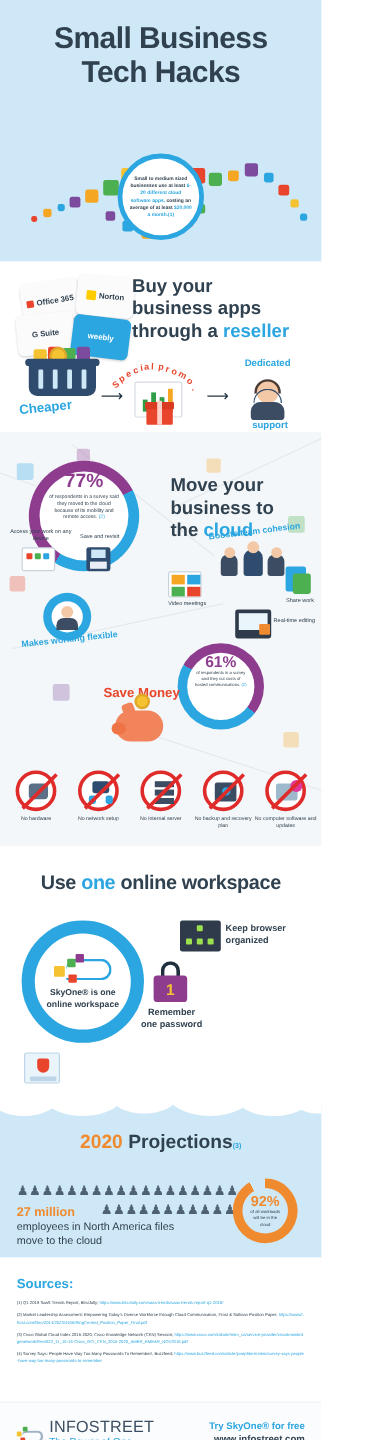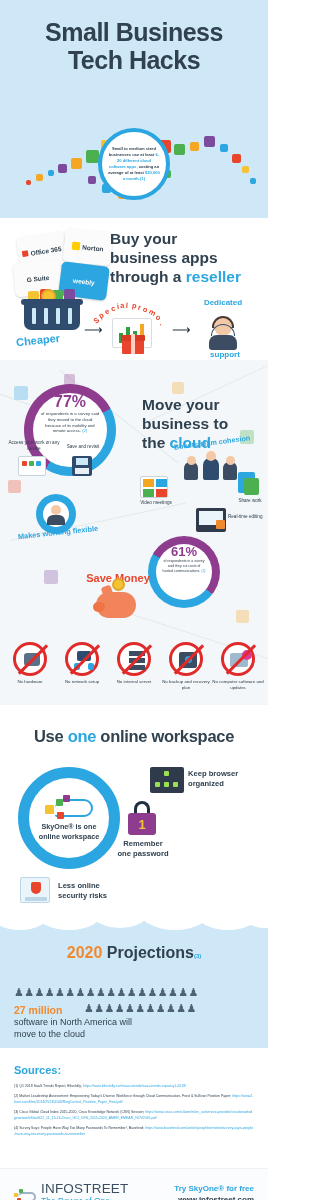"Less online" div.lbl-sec { html: <div> <span>Less online</span><br><span>security risks</span> </div> -> none }
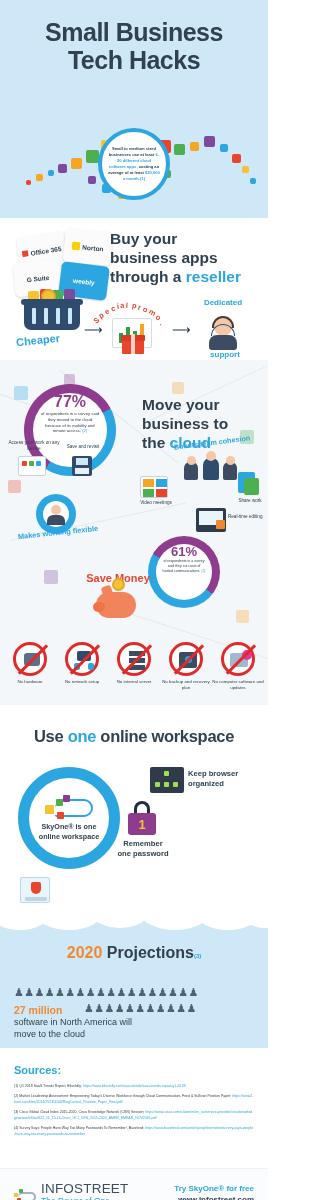"92%" div.orange-donut { html: none -> <div> <div> <div>92%</div> <div> <span>of all workloads</span><br> <span>will be in the</span><br> <span>cloud</span> </div> </div> </div> }
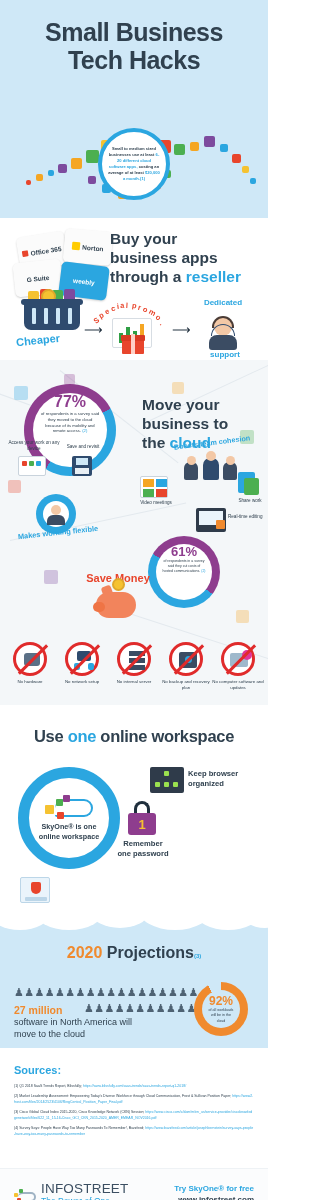"software in North America will" span { text: software in North America will -> employees in North America files }
